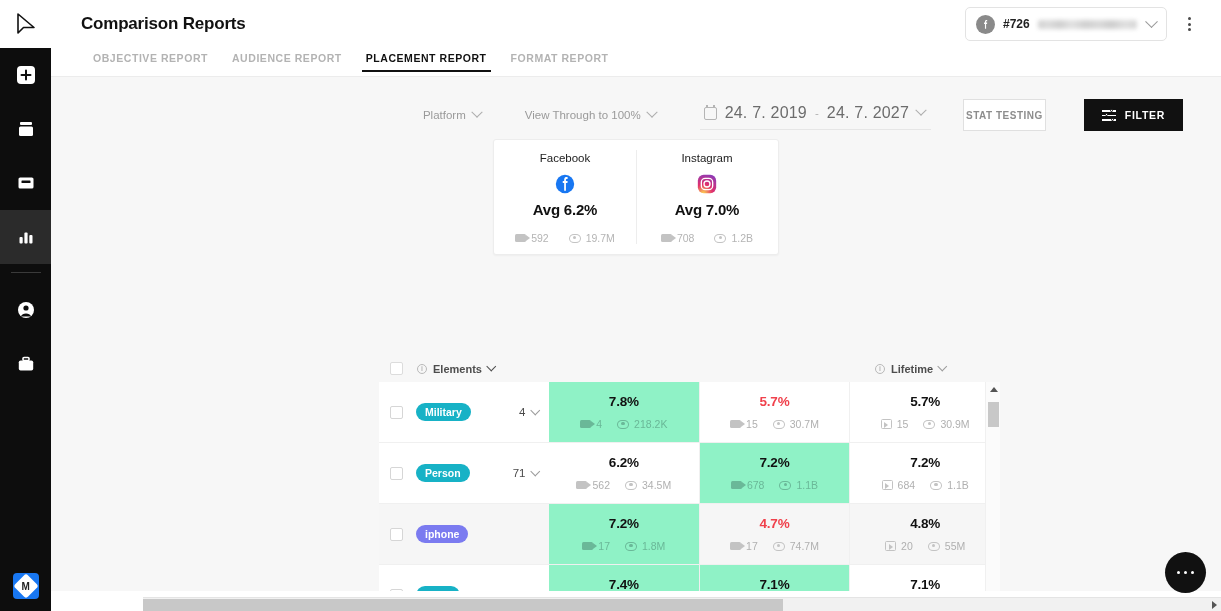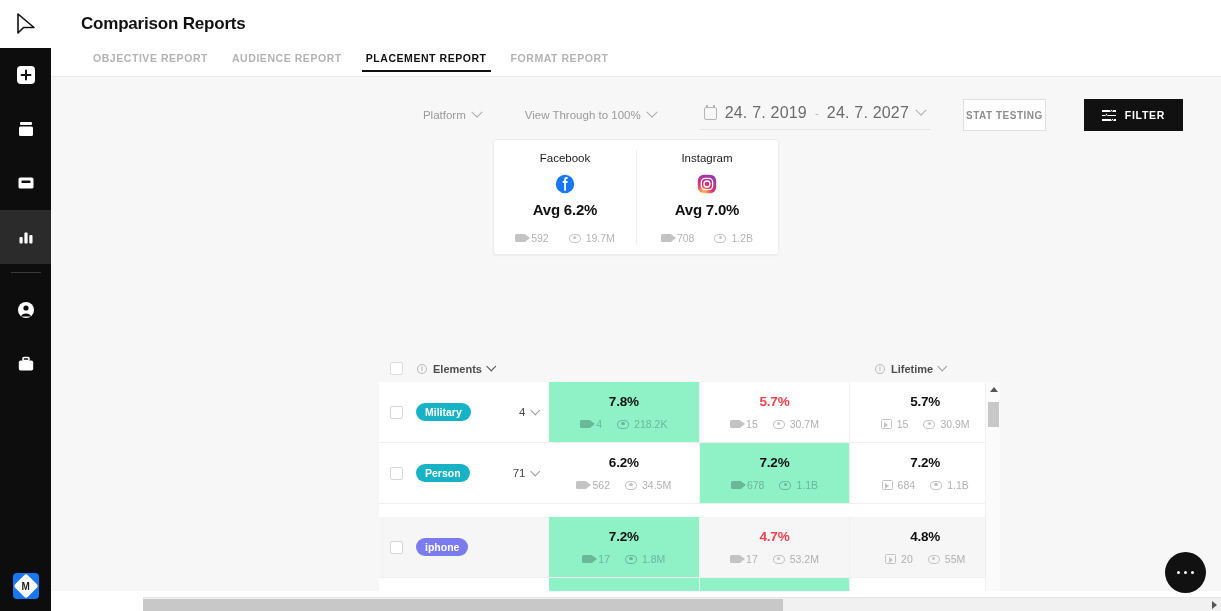"#726" div.topbar-right { html: none -> <div> <div> <span> <svg> <path></path> </svg> </span> <span>#726</span> <span></span> <span></span> </div> <div> <i></i> <i></i> <i></i> </div> </div> }
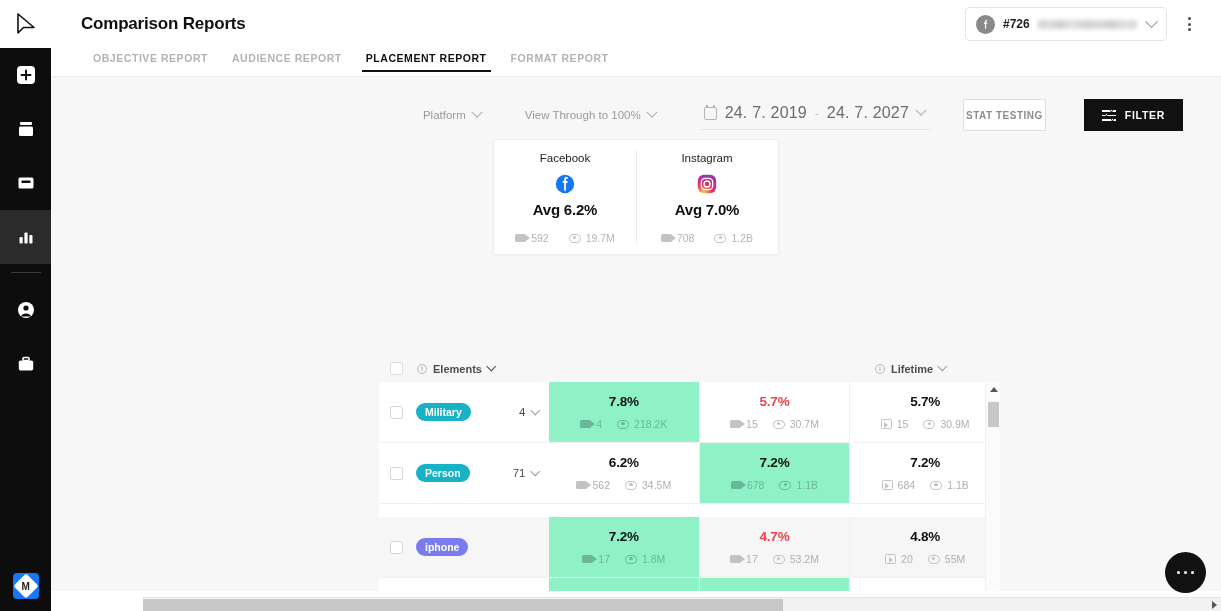"iphone" .trow.alt { margin-top: 13px -> none }
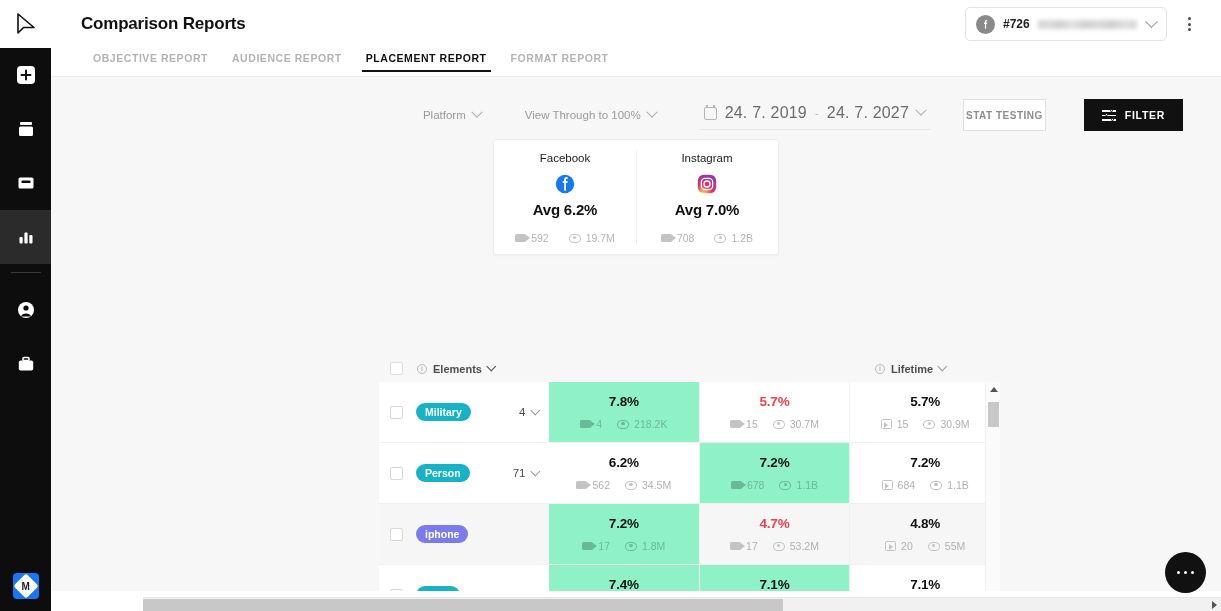"53.2M" span { text: 53.2M -> 74.7M }
